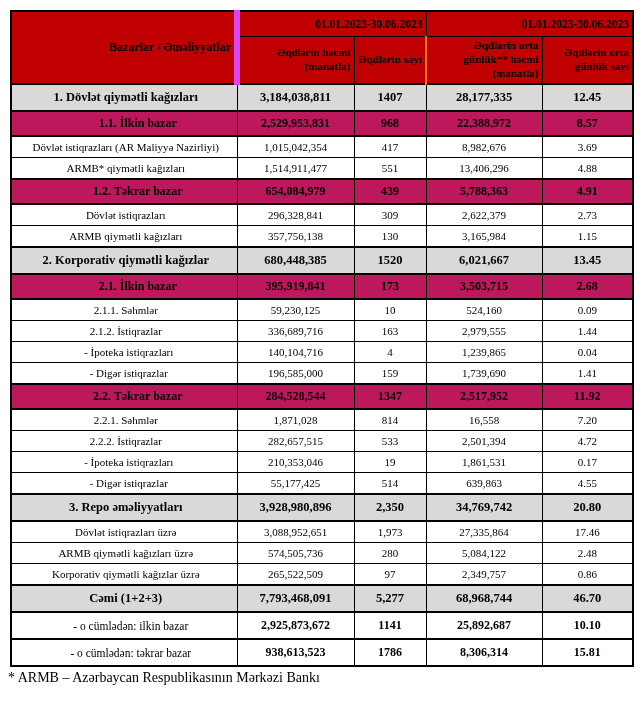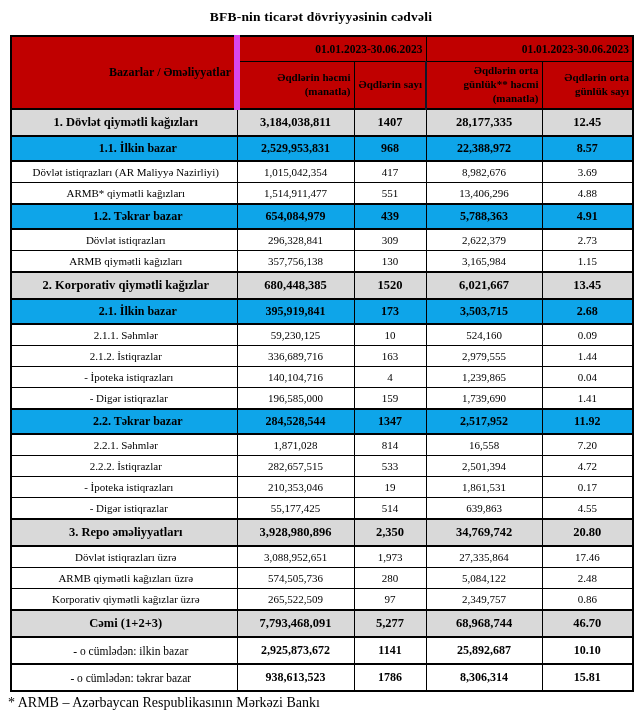"BFB-nin ticarət dövriyyəsinin cədvəli" div.title { html: <div>BFB-nin ticarət dövriyyəsinin cədvəli</div> -> none }
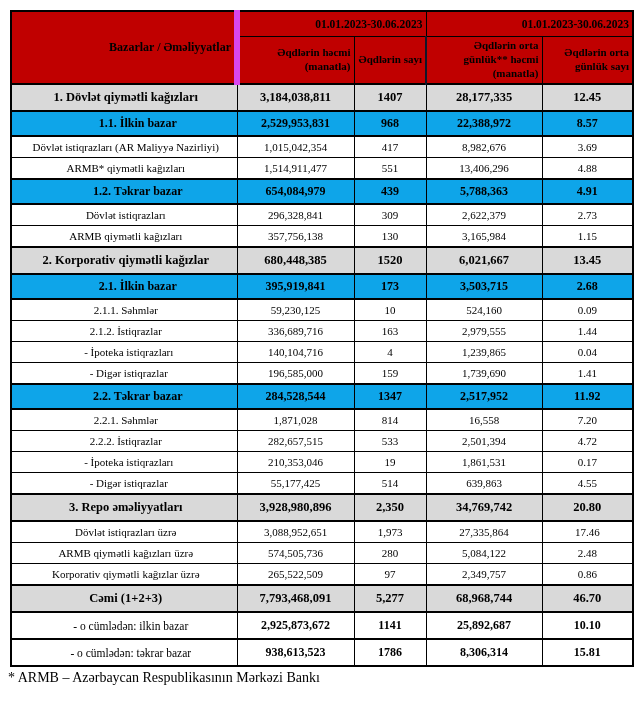"Əqdlərin orta günlük** həcmi (manatla)" th.subh { border-left: 2px solid #0f172a -> 2px solid #f97316 }
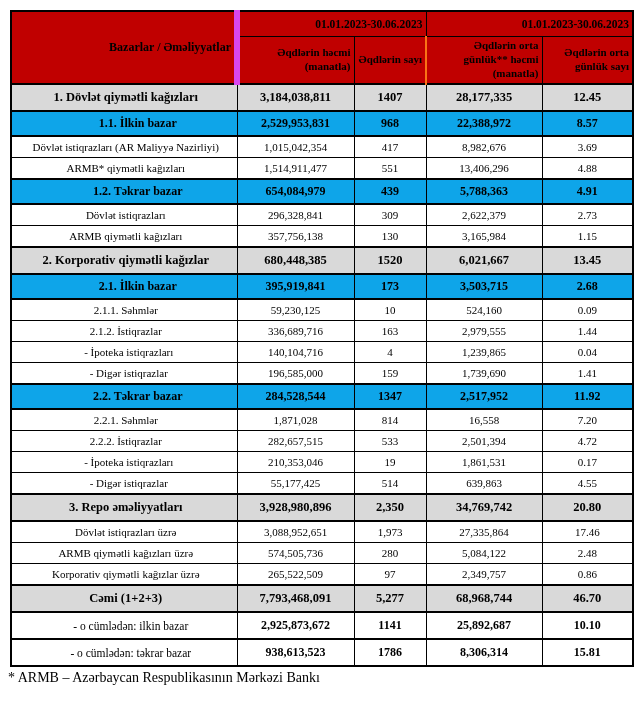"1.1. İlkin bazar" tr.l2 td { background: #0ea5e9 -> #be185d }
